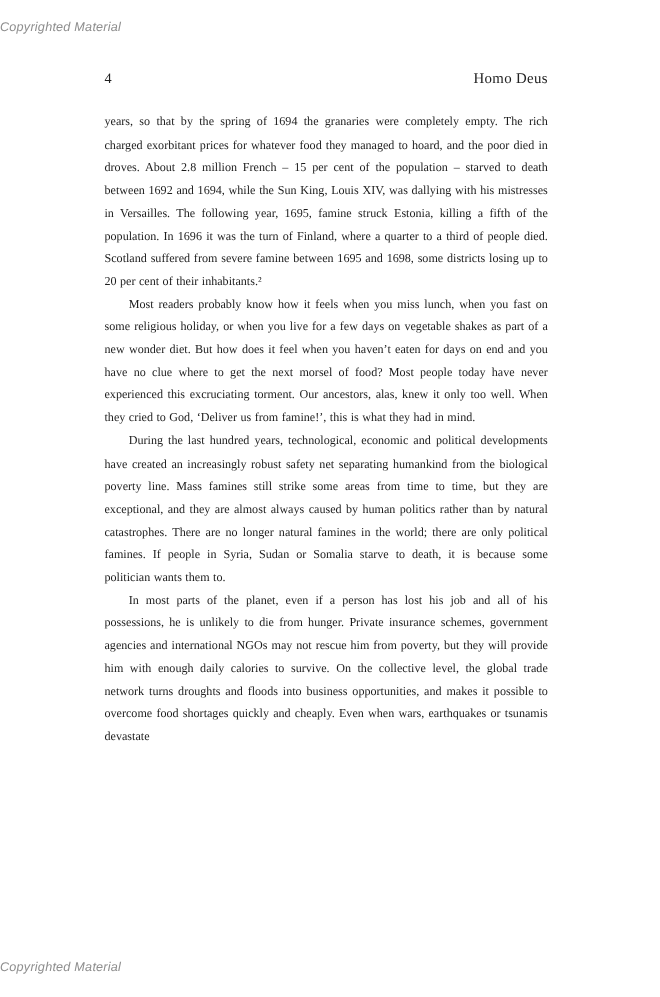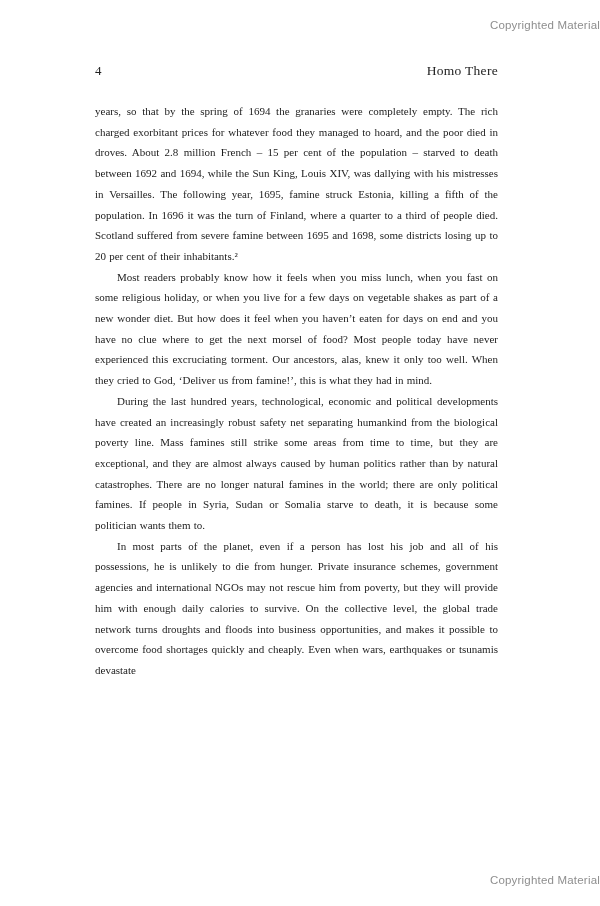"Copyrighted Material" .copyright-banner { font-style: none -> italic; text-align: right -> left }
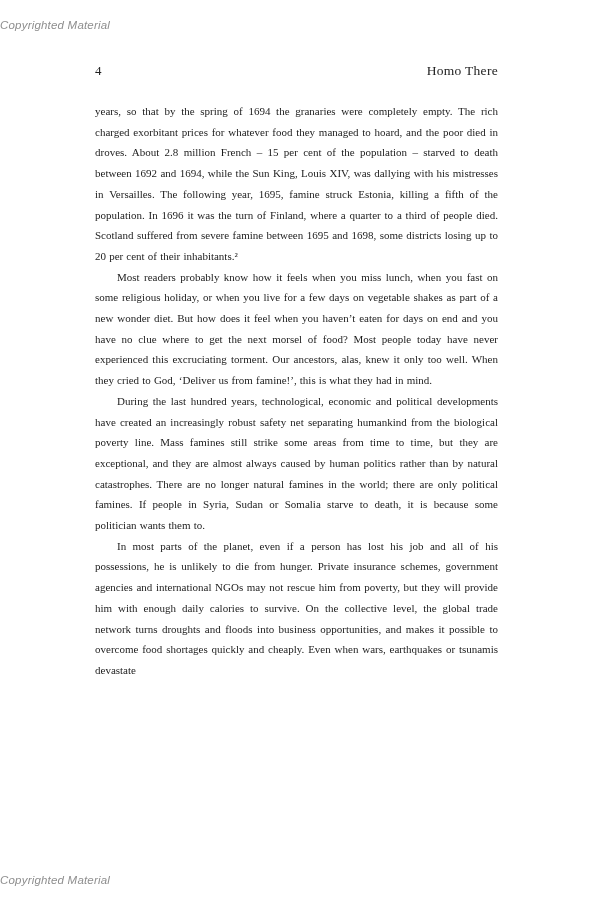"Homo There" span.running-title { text: There -> Deus }
